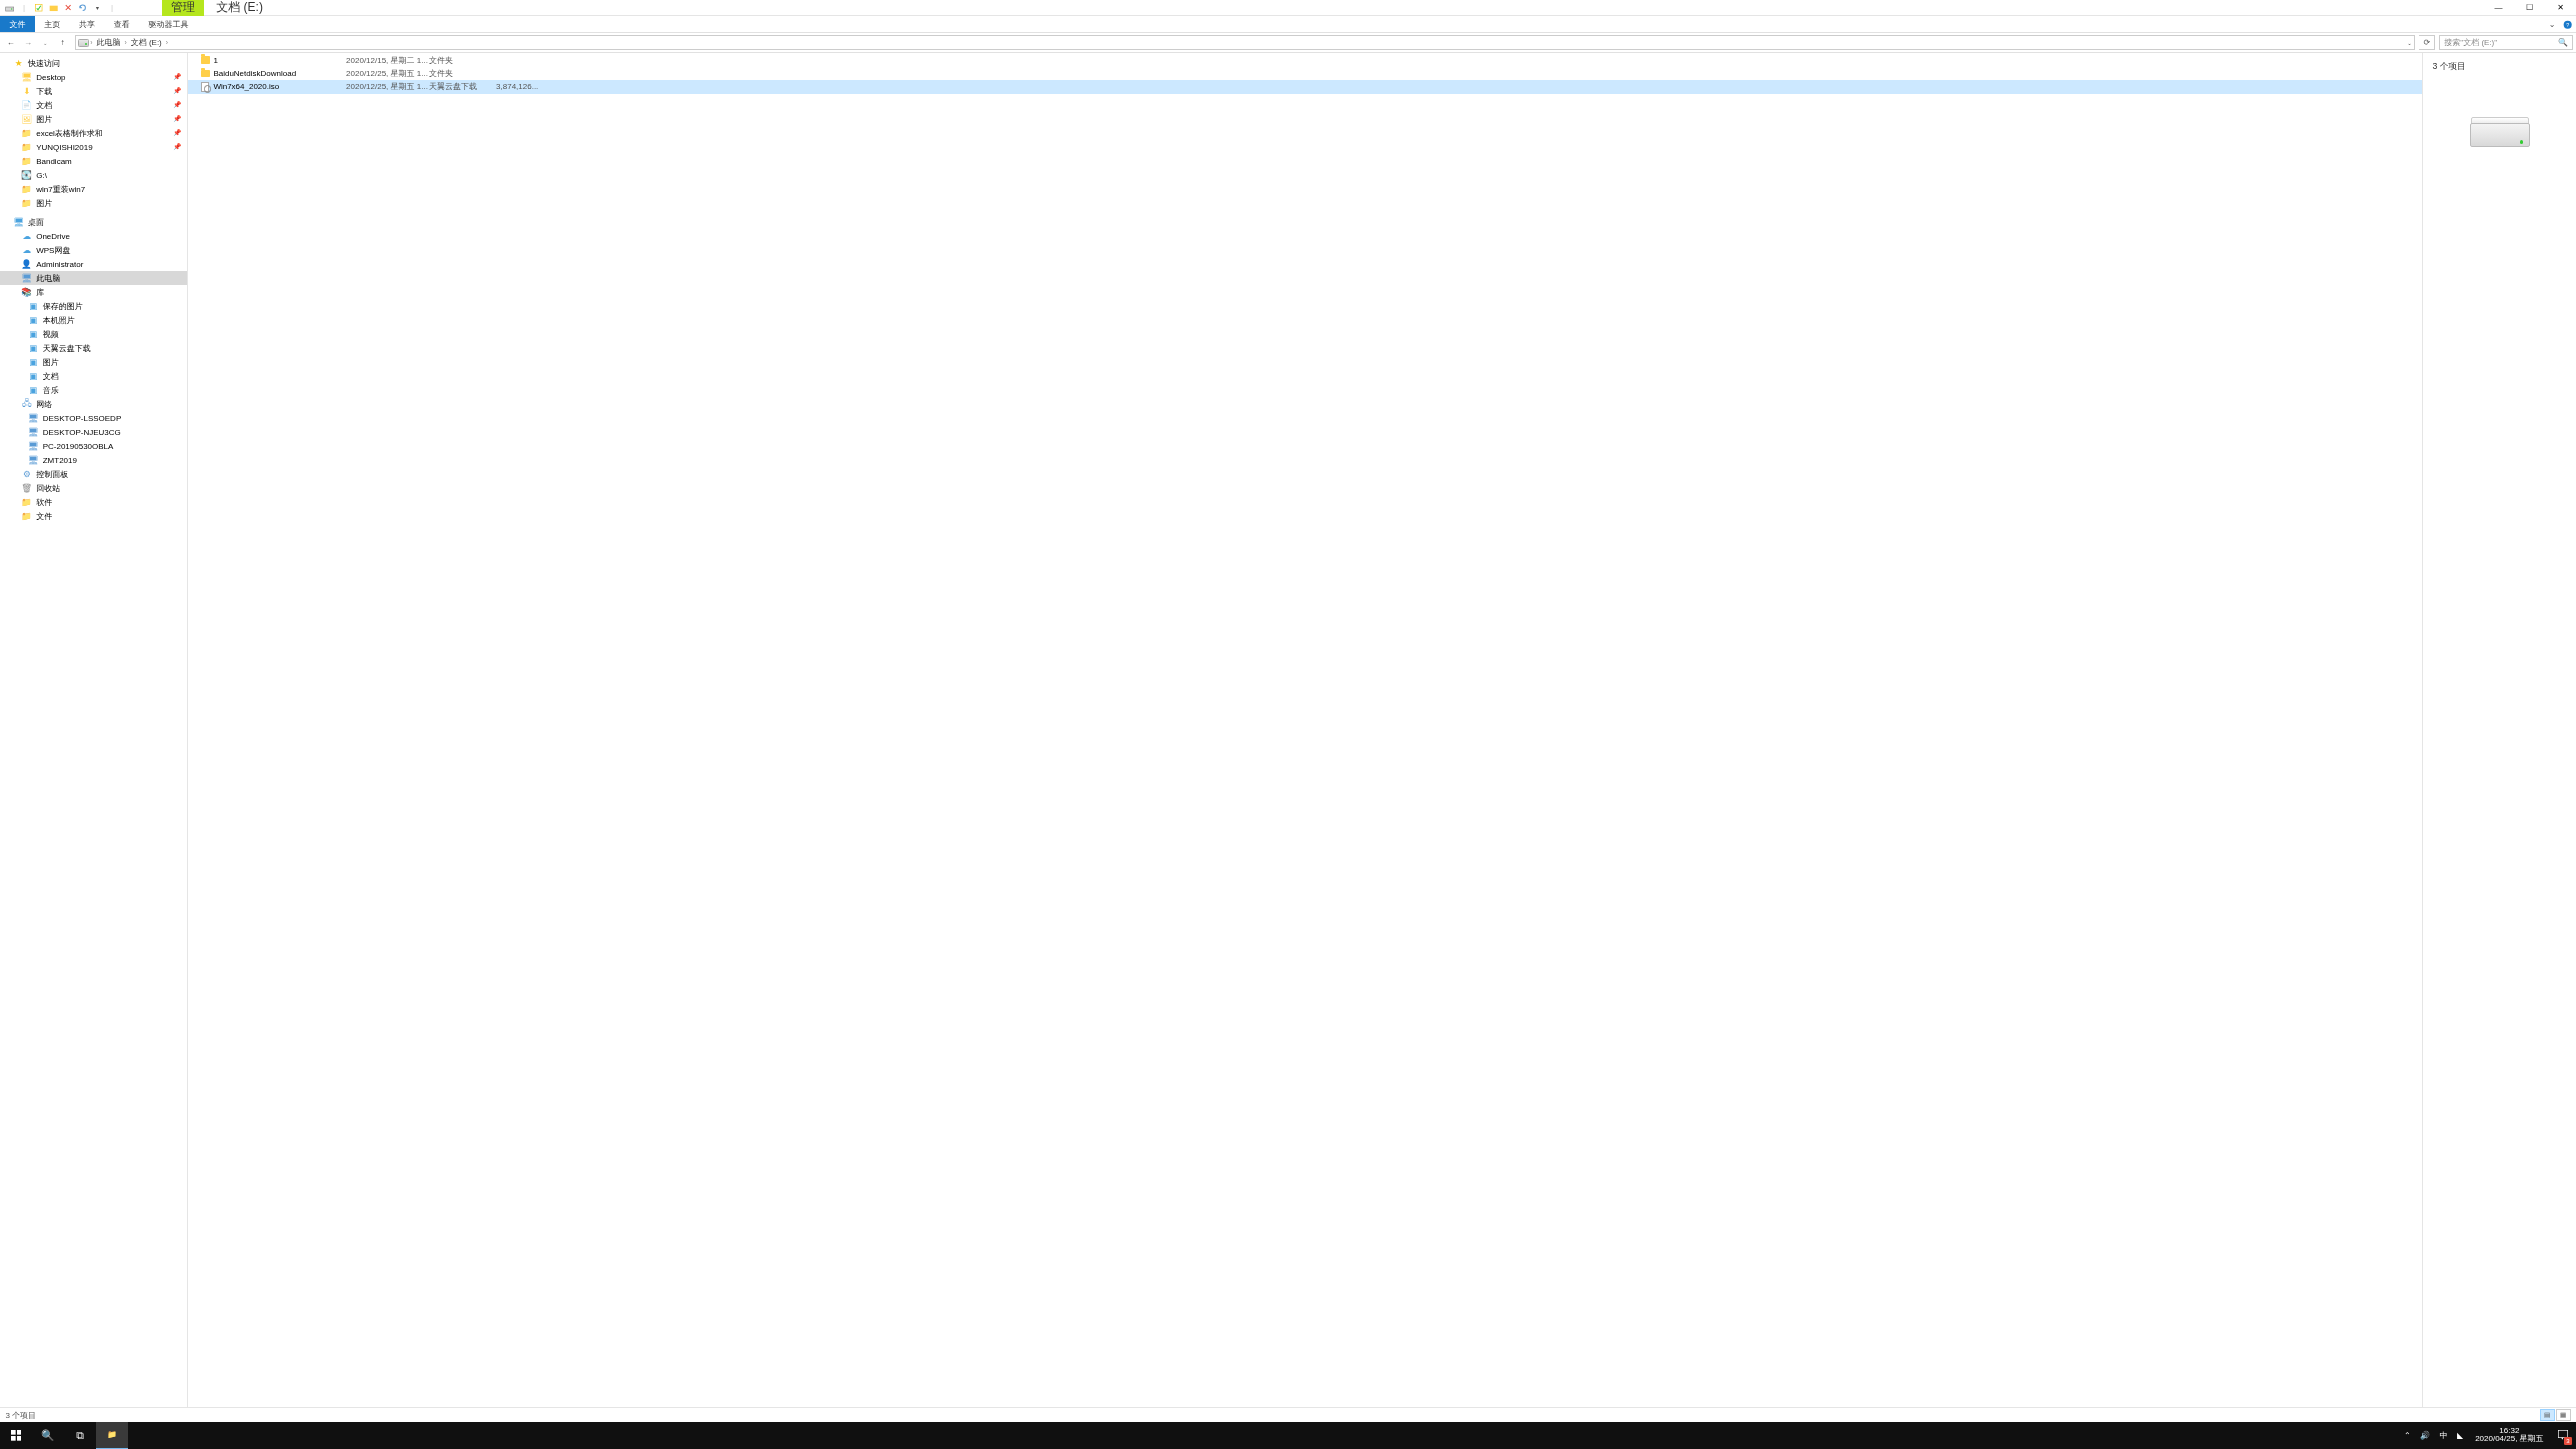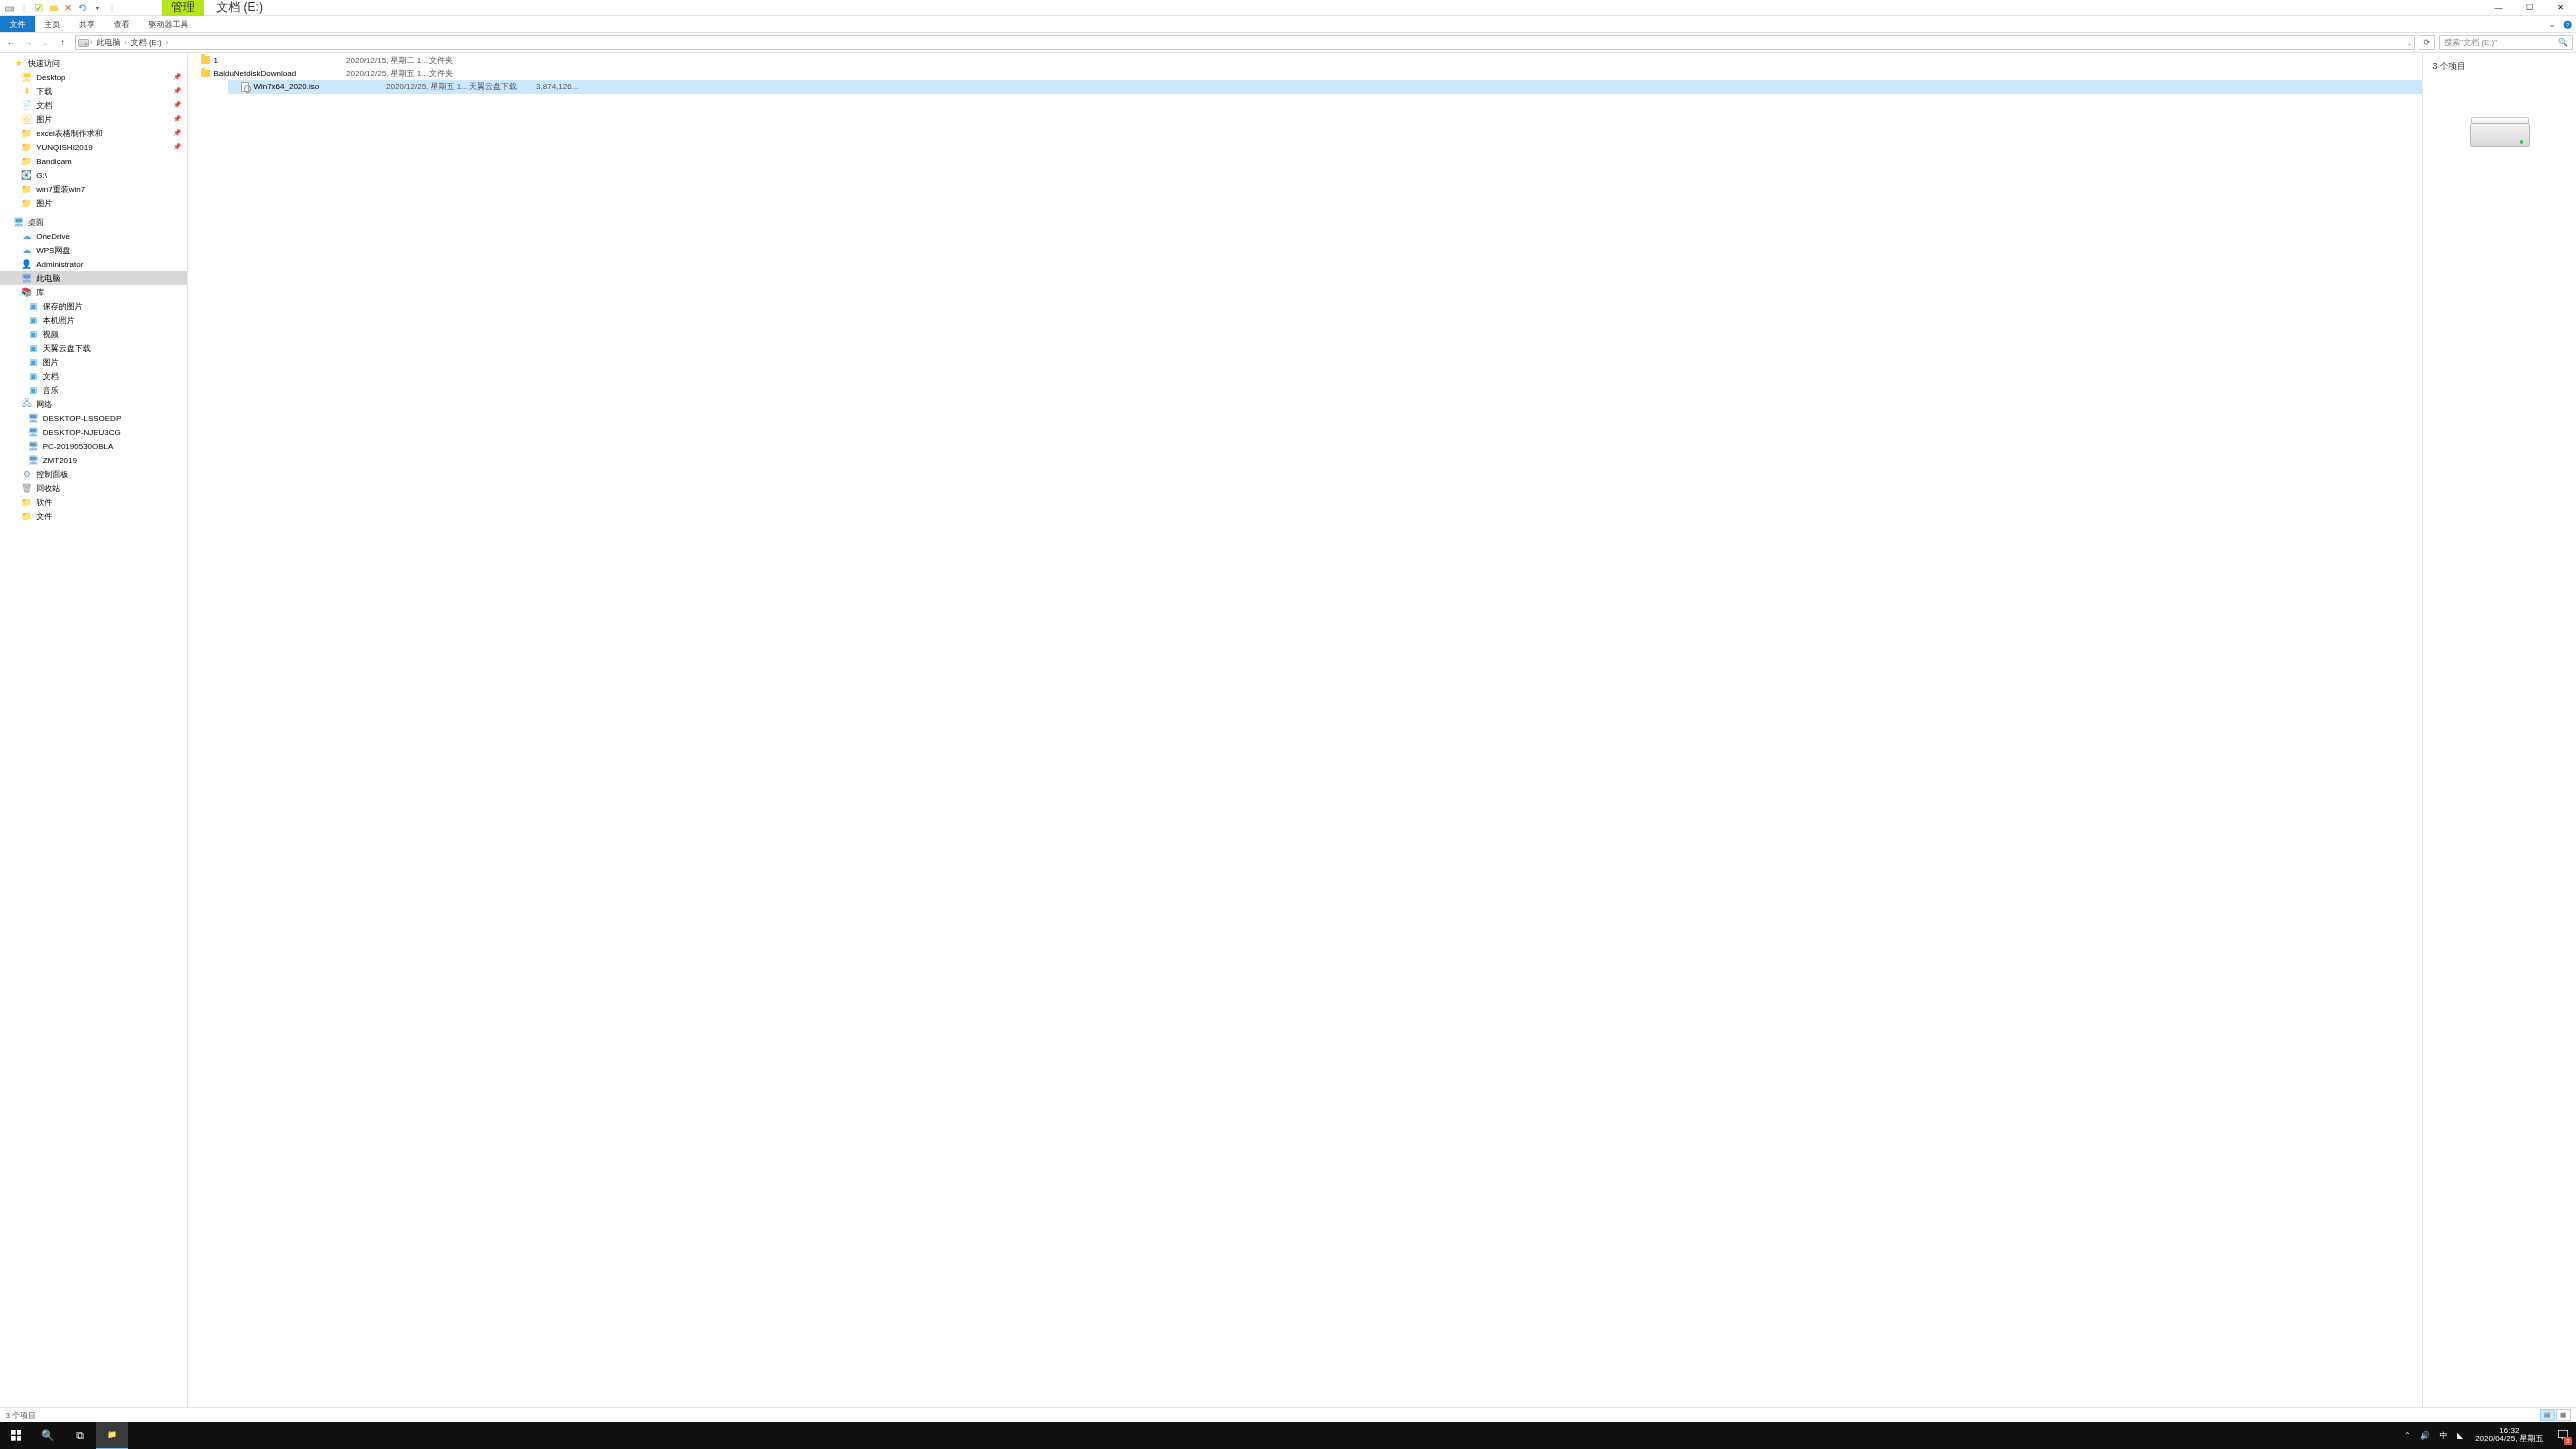"Win7x64_2020.iso" .filecol .row.selected { margin-left: 40px -> none }
